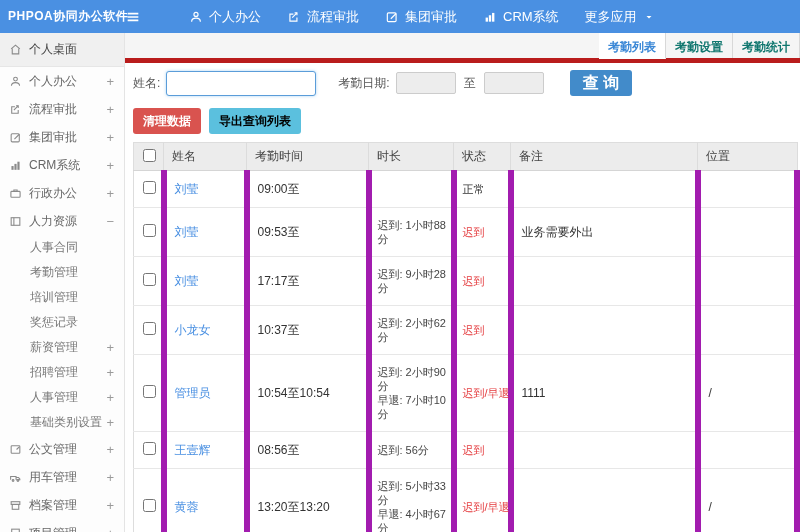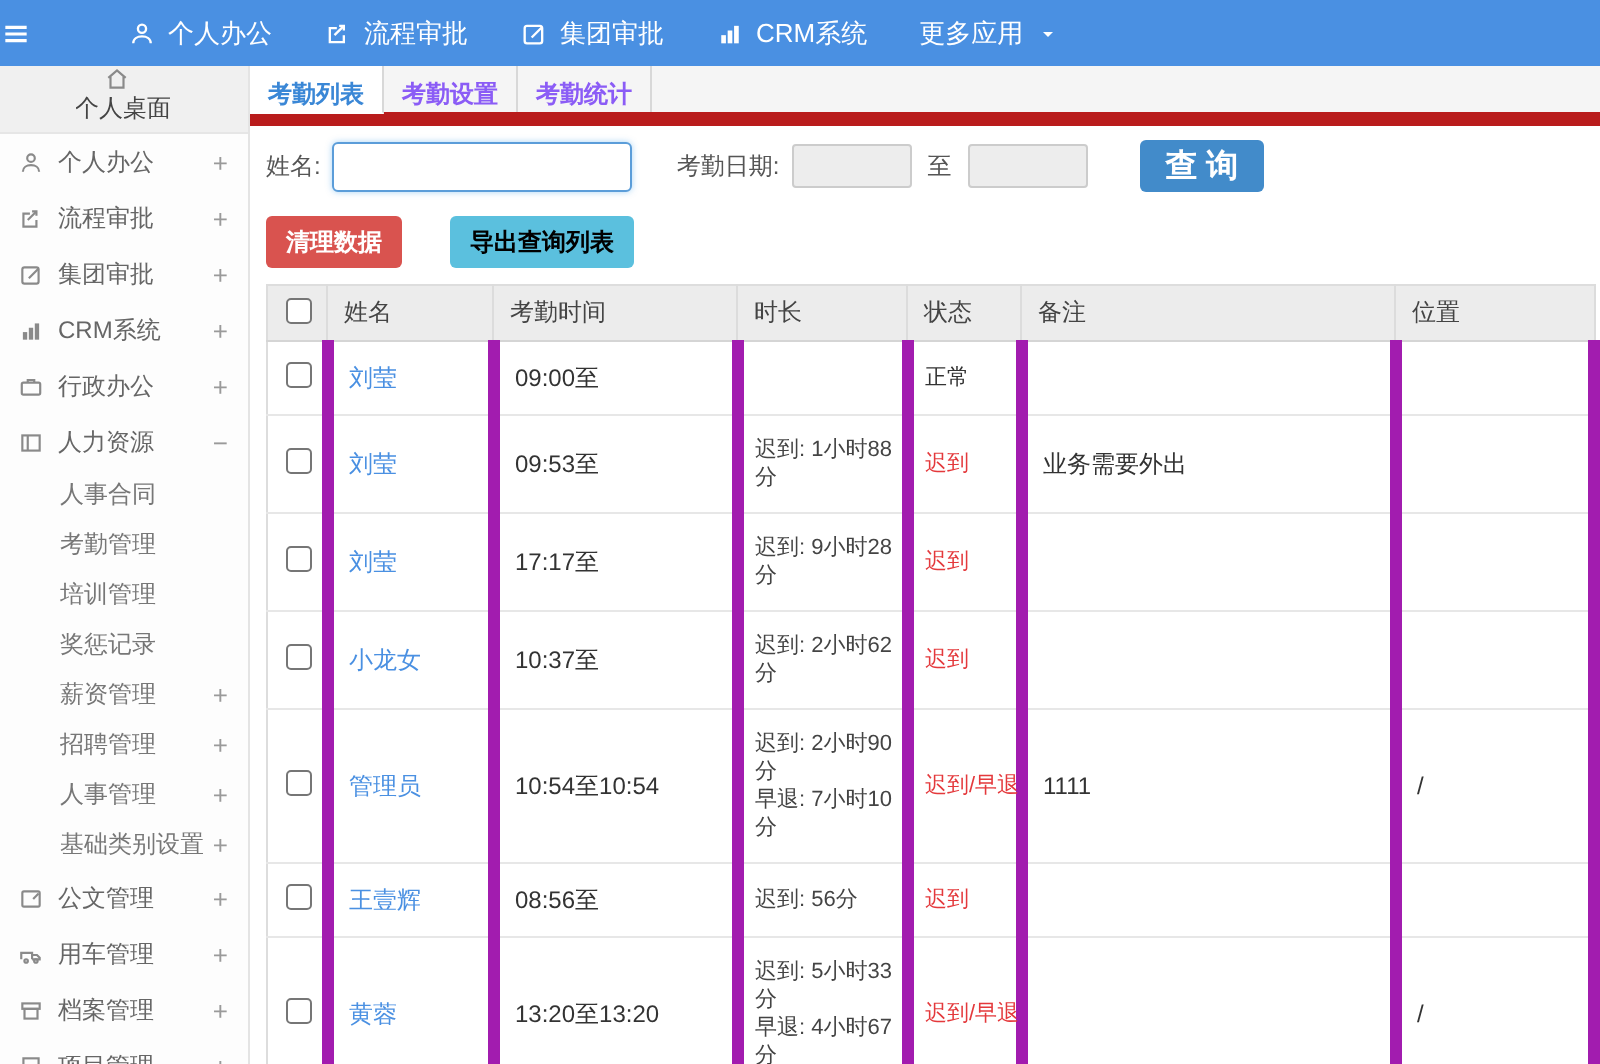"PHPOA协同办公软件" div.logo { html: none -> <div>PHPOA协同办公软件</div> }
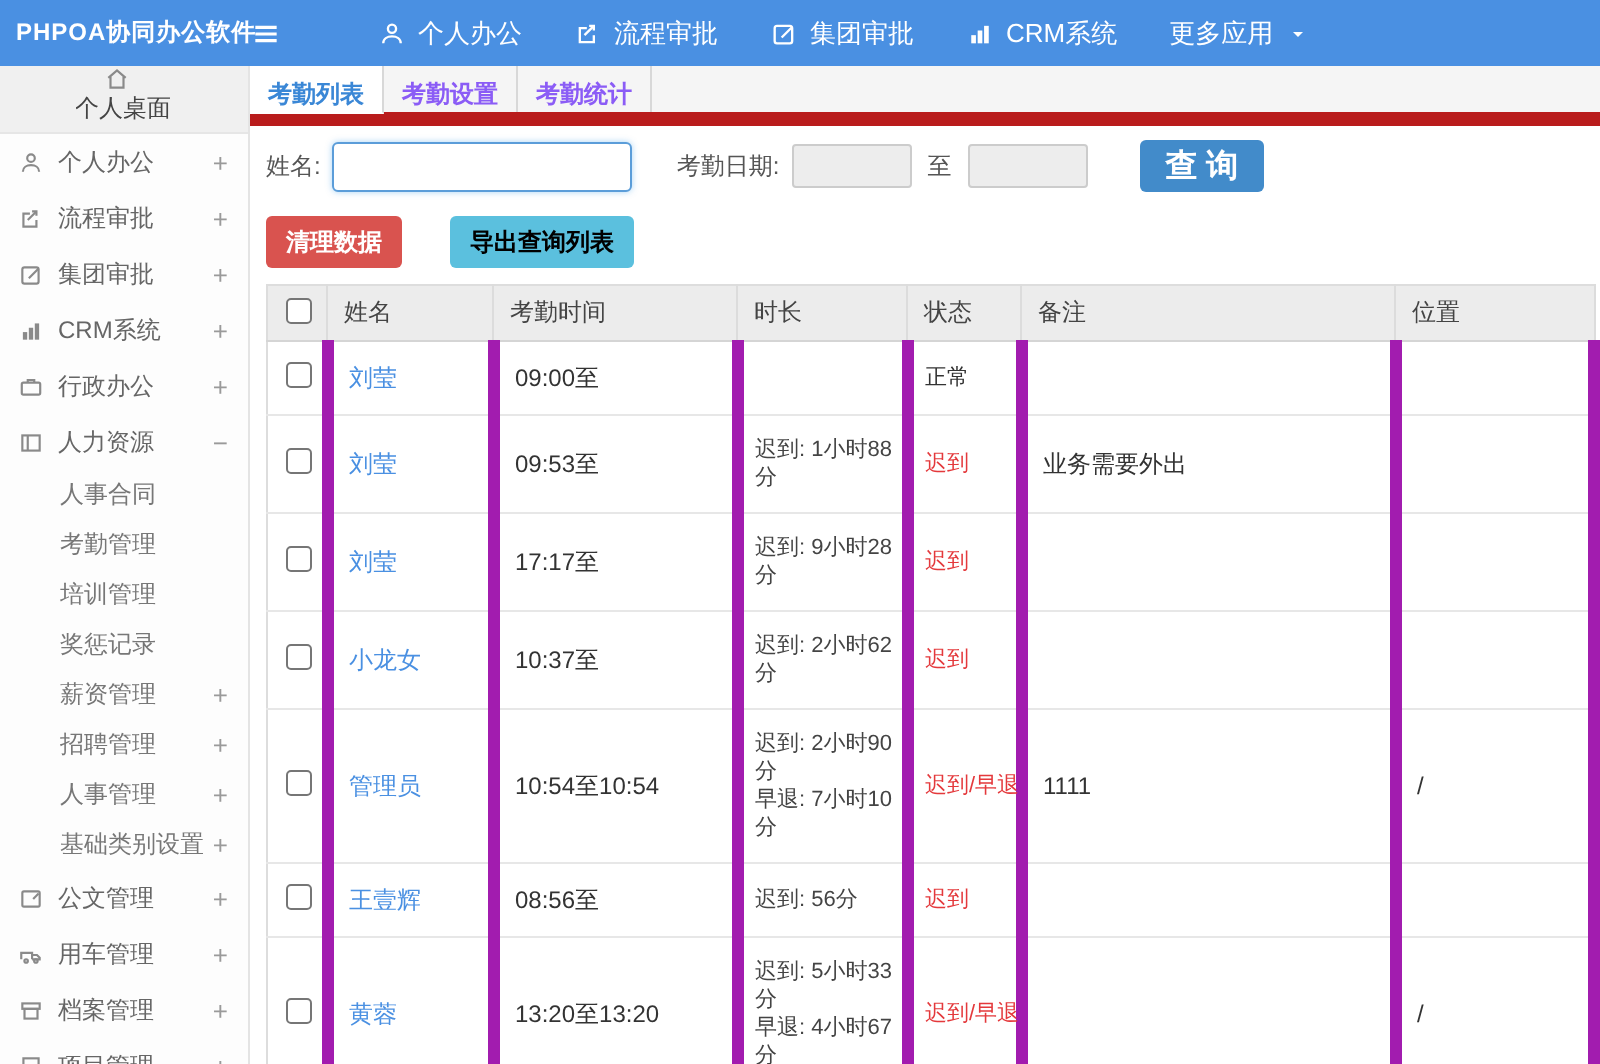"个人桌面" .side-item.first { flex-direction: column -> none }
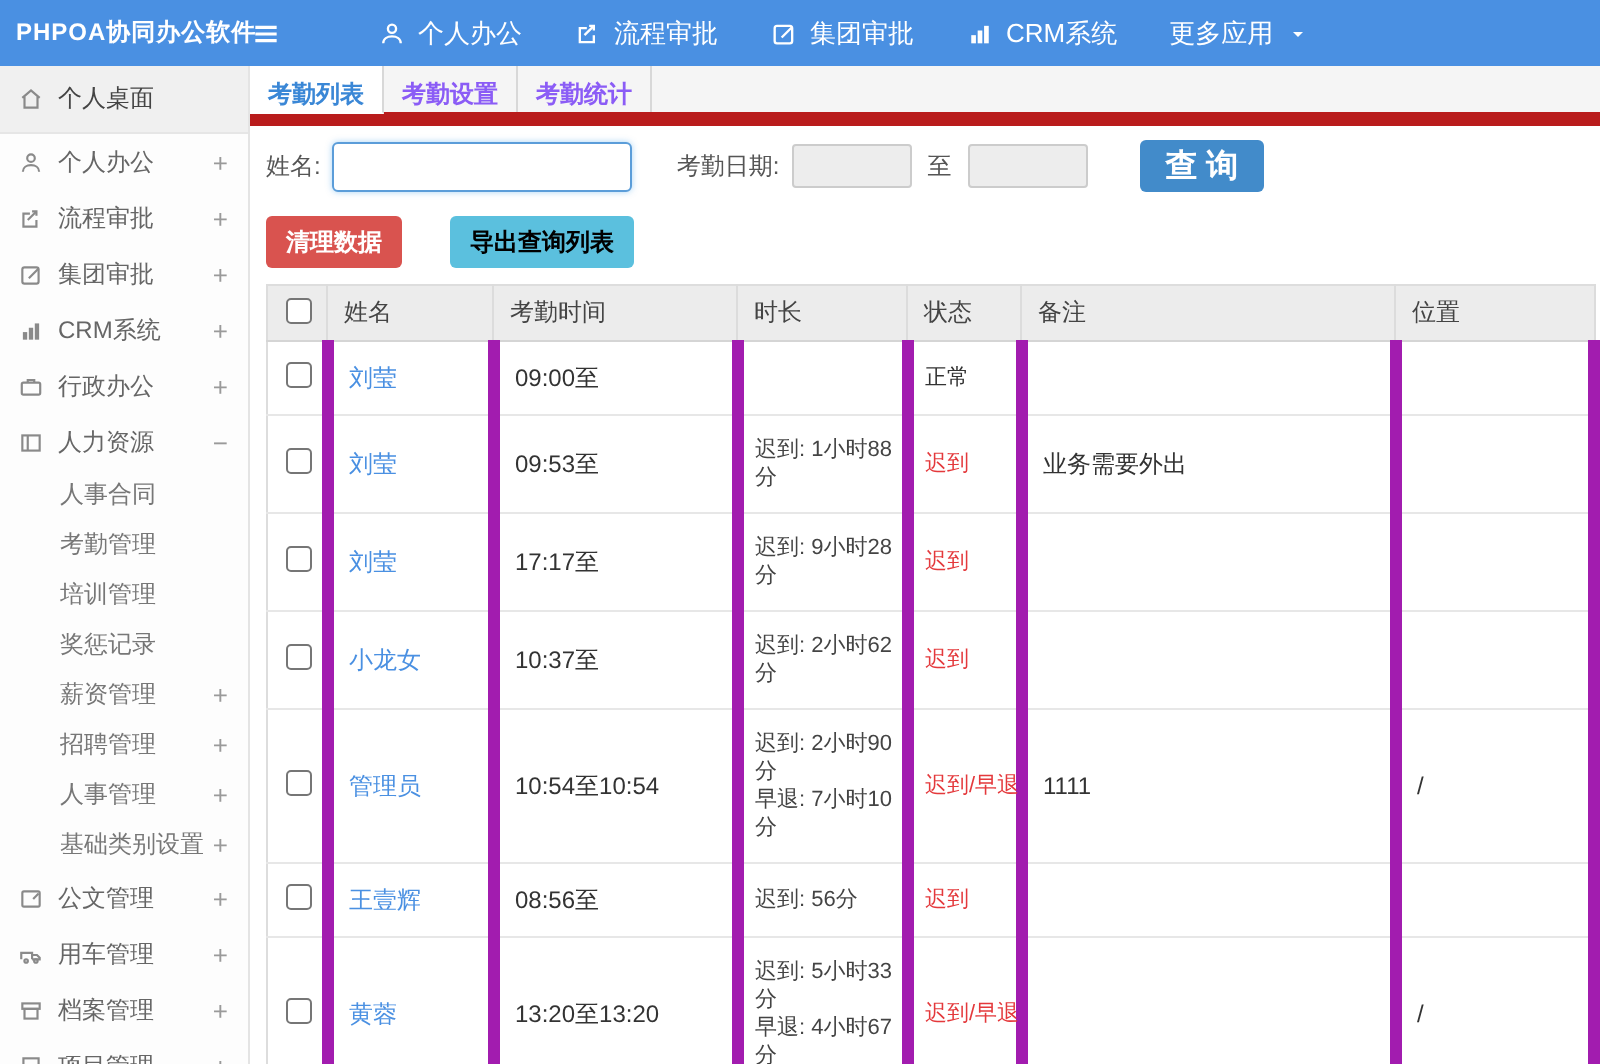"考勤列表" .tabstrip { border-bottom: 7px solid #b91c1c -> 5px solid #b91c1c; justify-content: none -> flex-end }
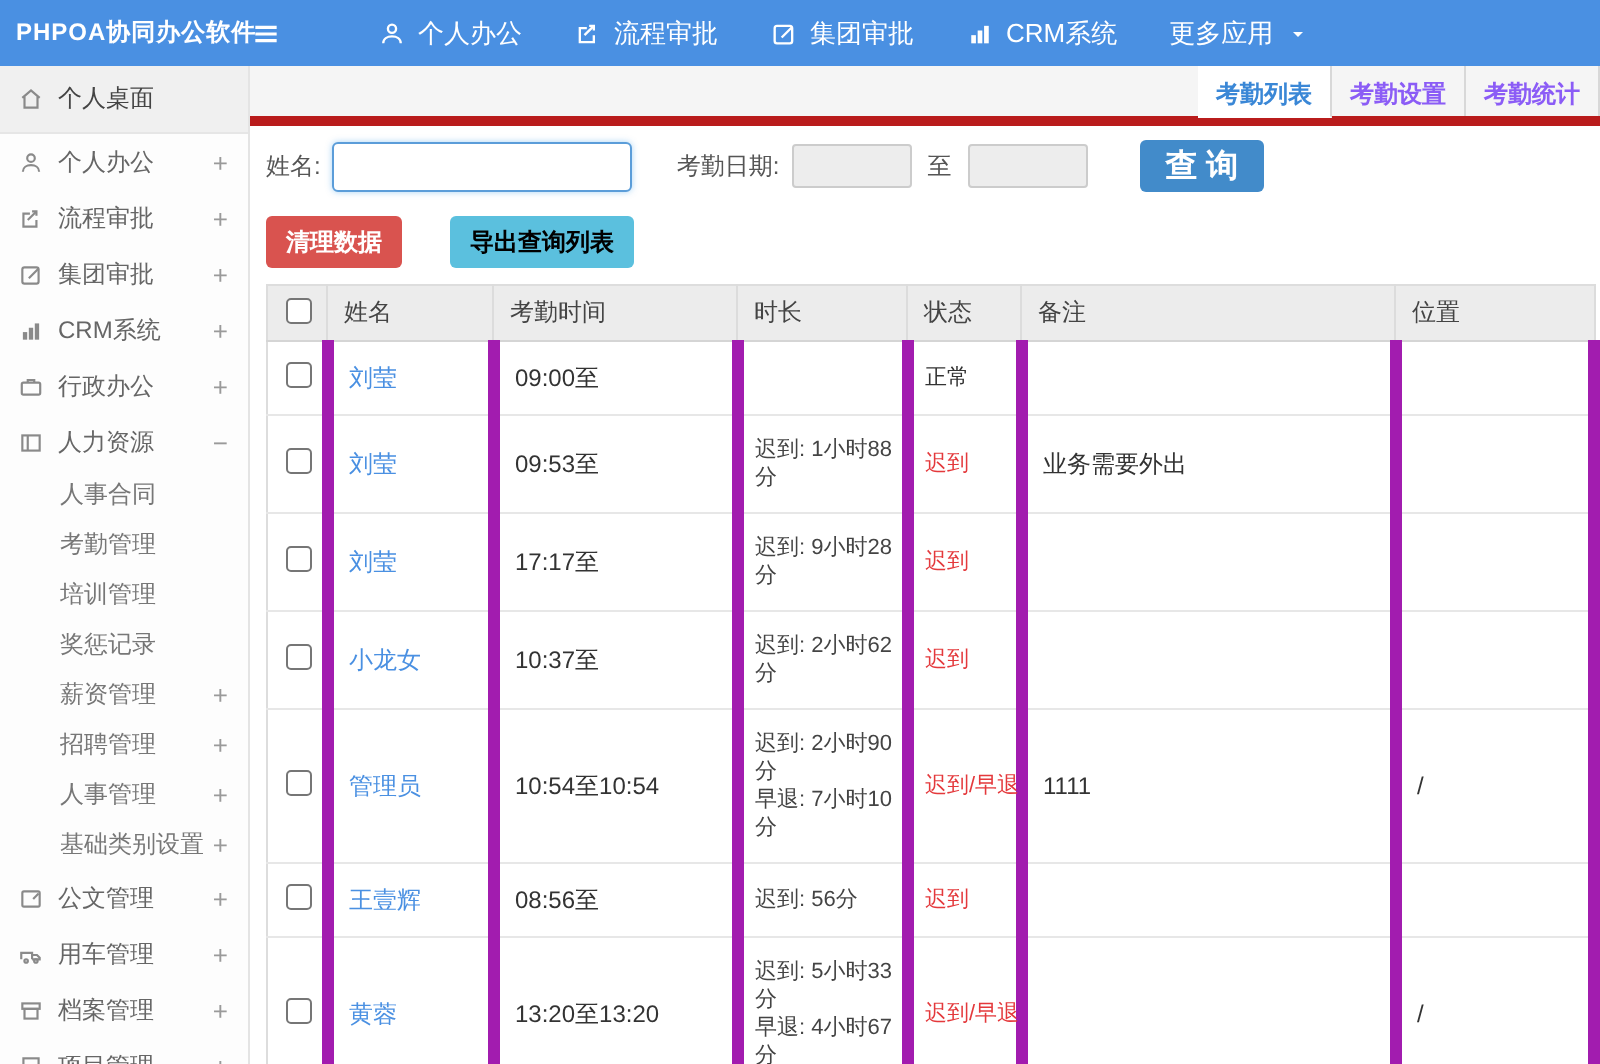"考勤设置" .tab { color: #8b5cf6 -> #0f766e }
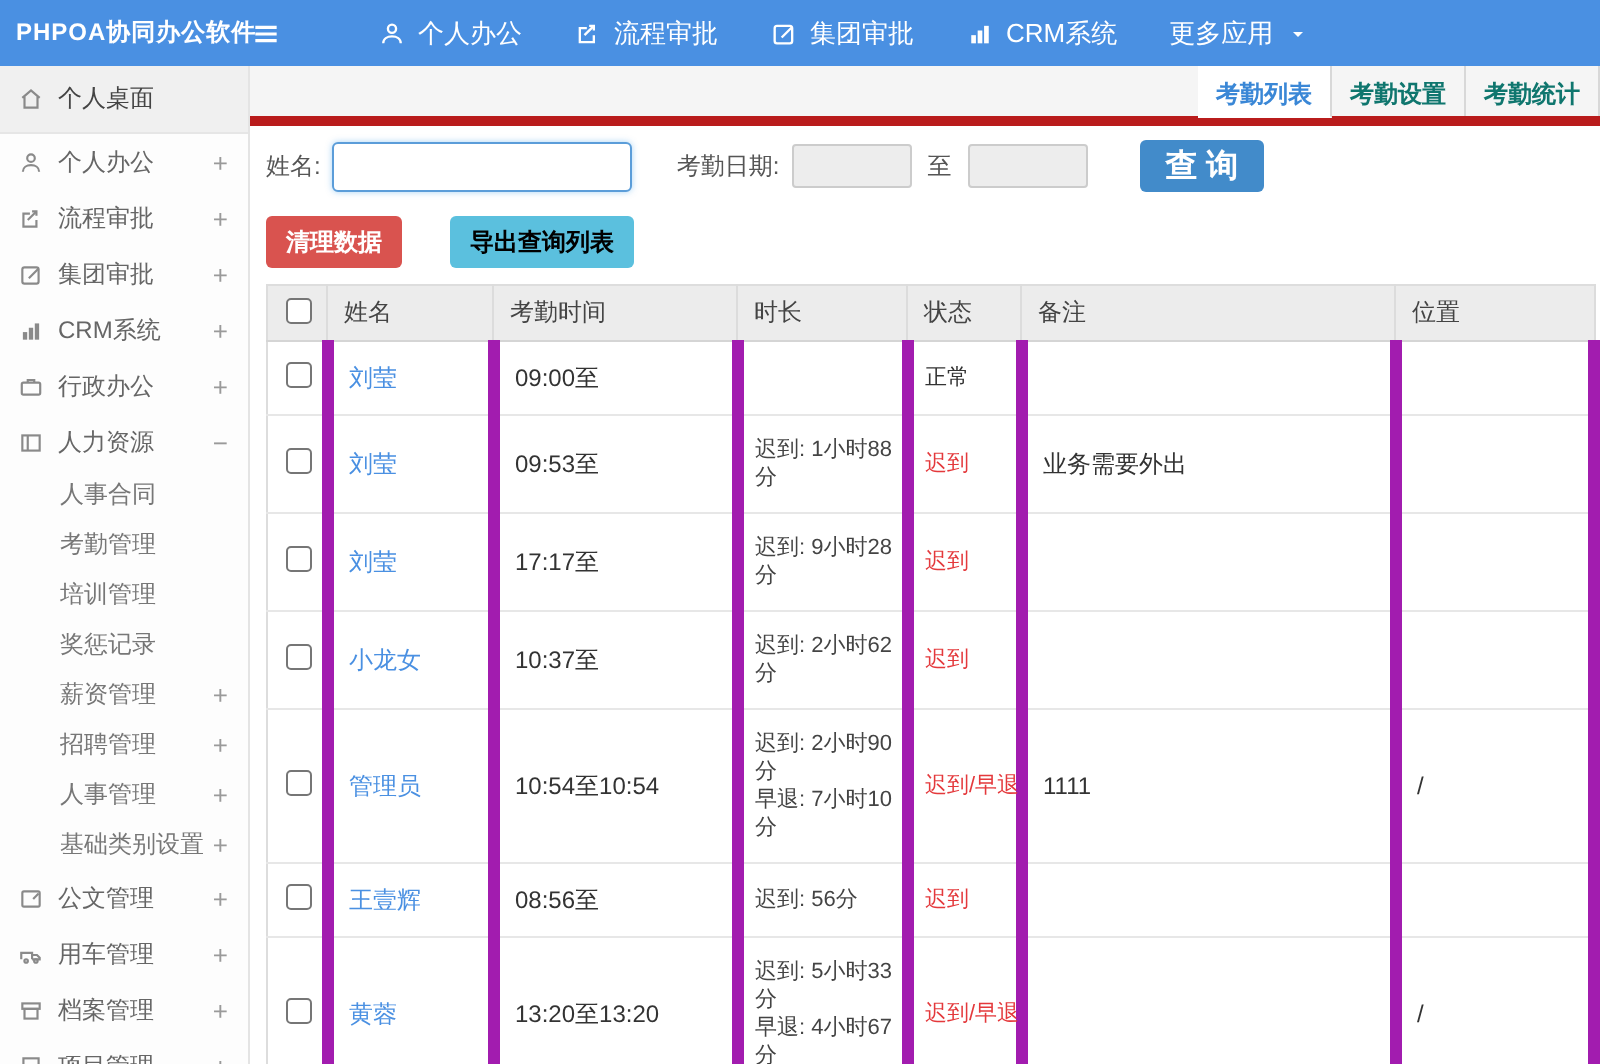"清理数据" .actionbar { gap: 24px -> 8px }
